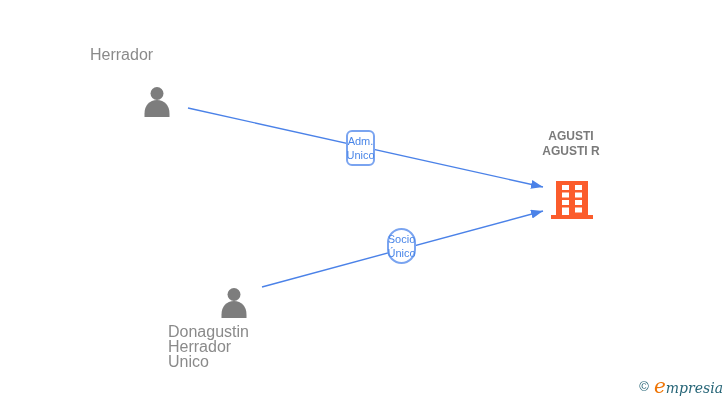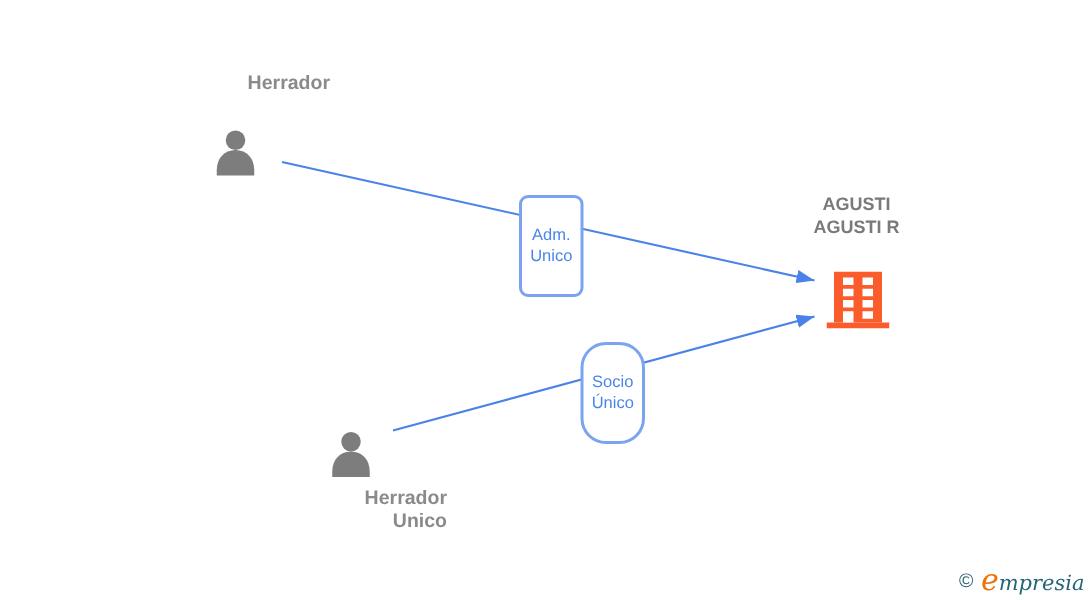"Herrador" .person-name { font-size: 13px -> 16px; font-weight: bold -> none; text-align: right -> left }
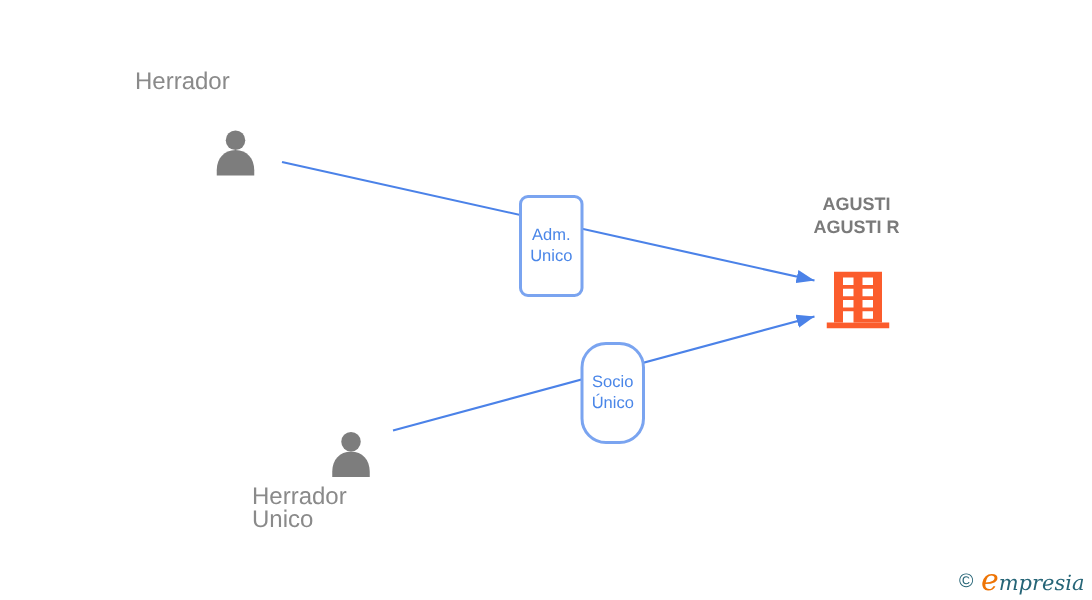"Adm." .edge-label { padding: 18px 1px -> 2px 1px; width: 43px -> 29px }
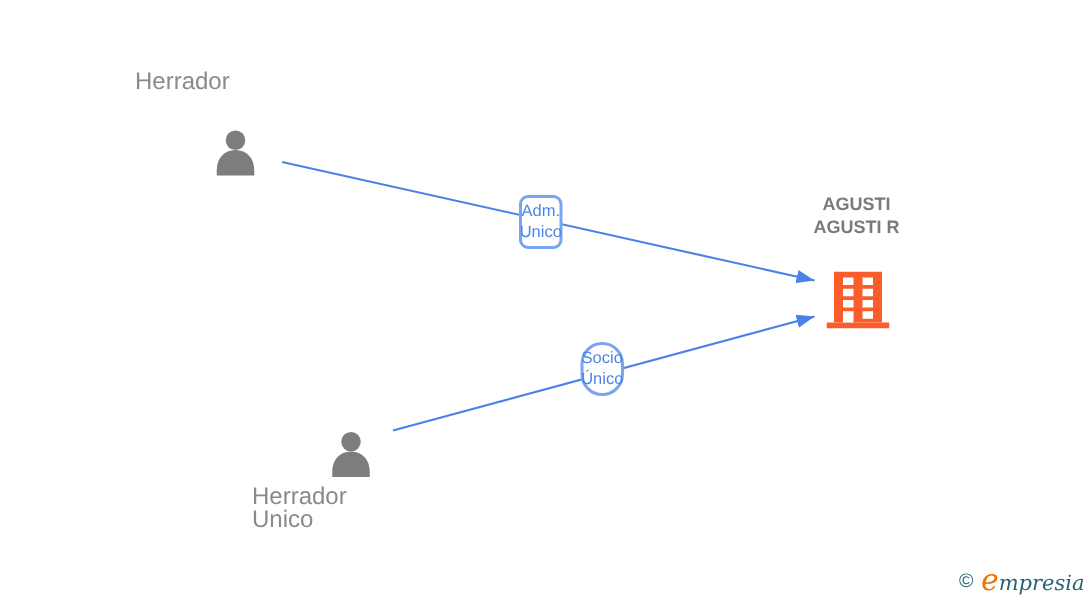"Donagustin" span { html: none -> <span>Donagustin</span> }
